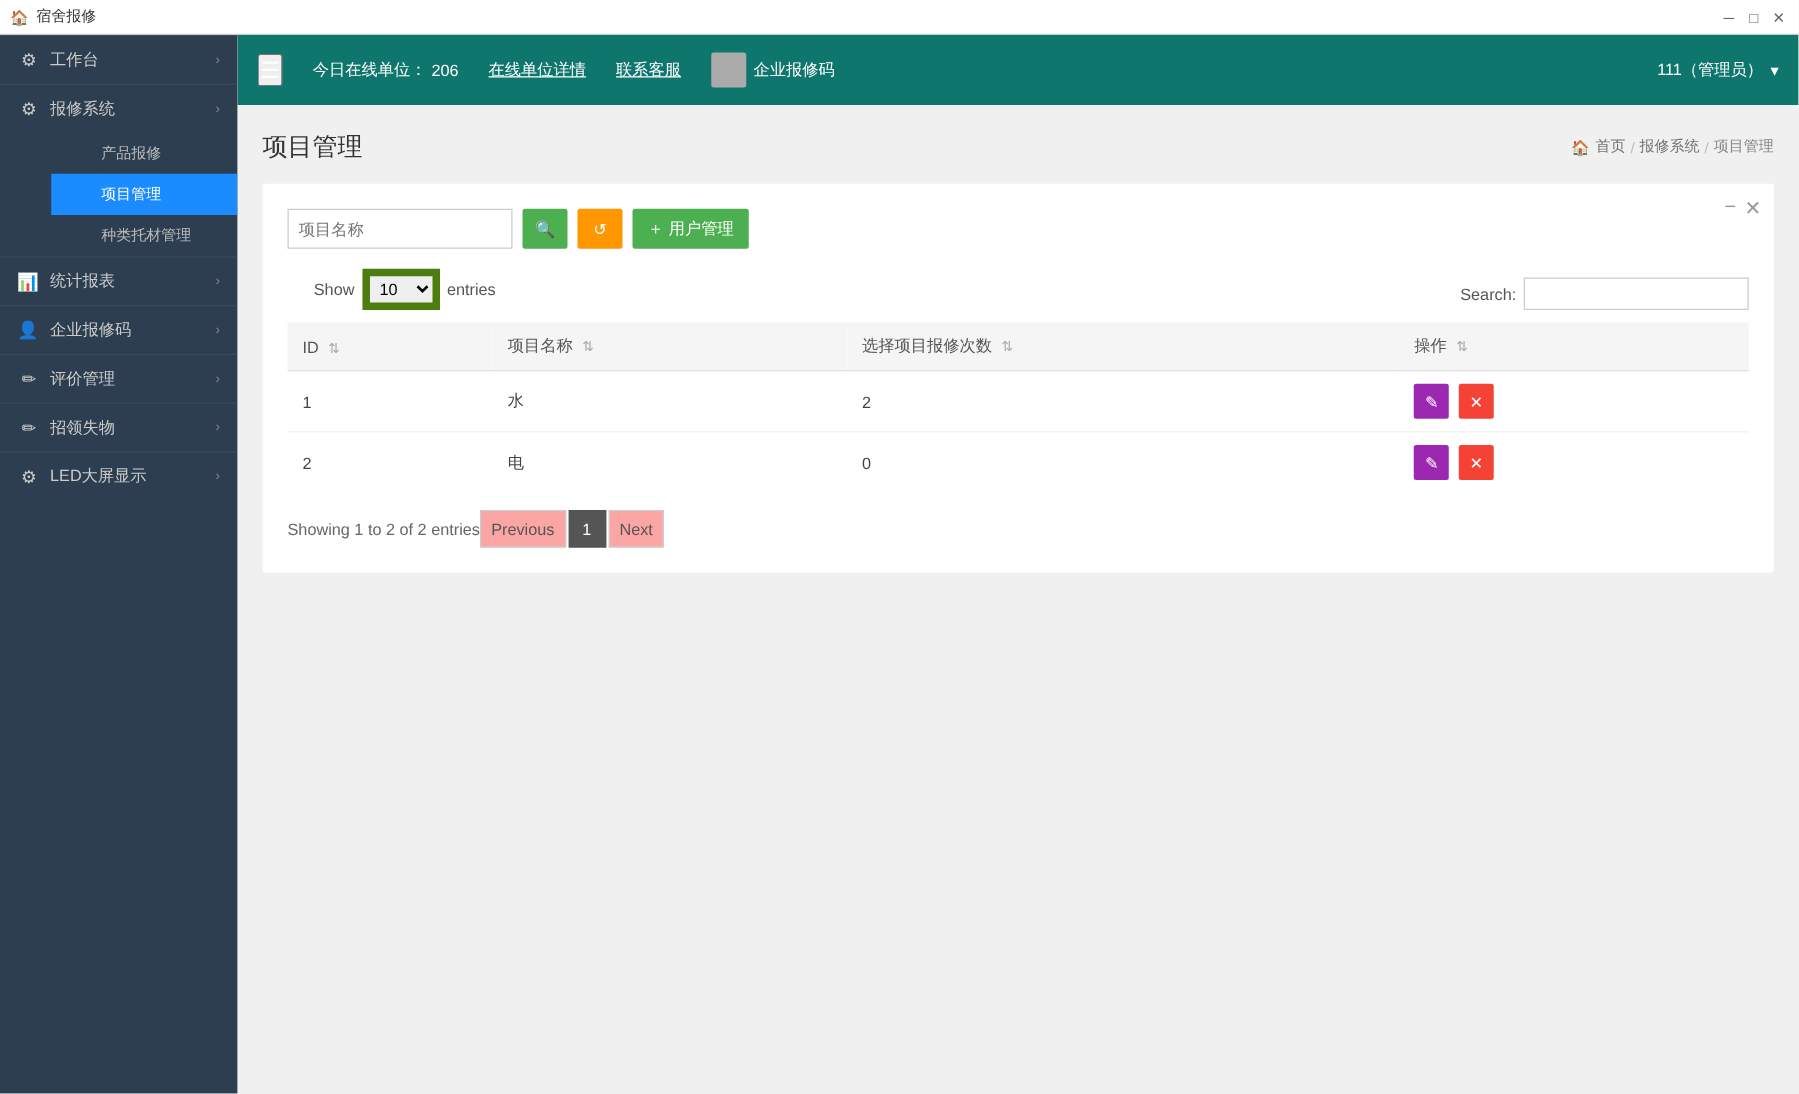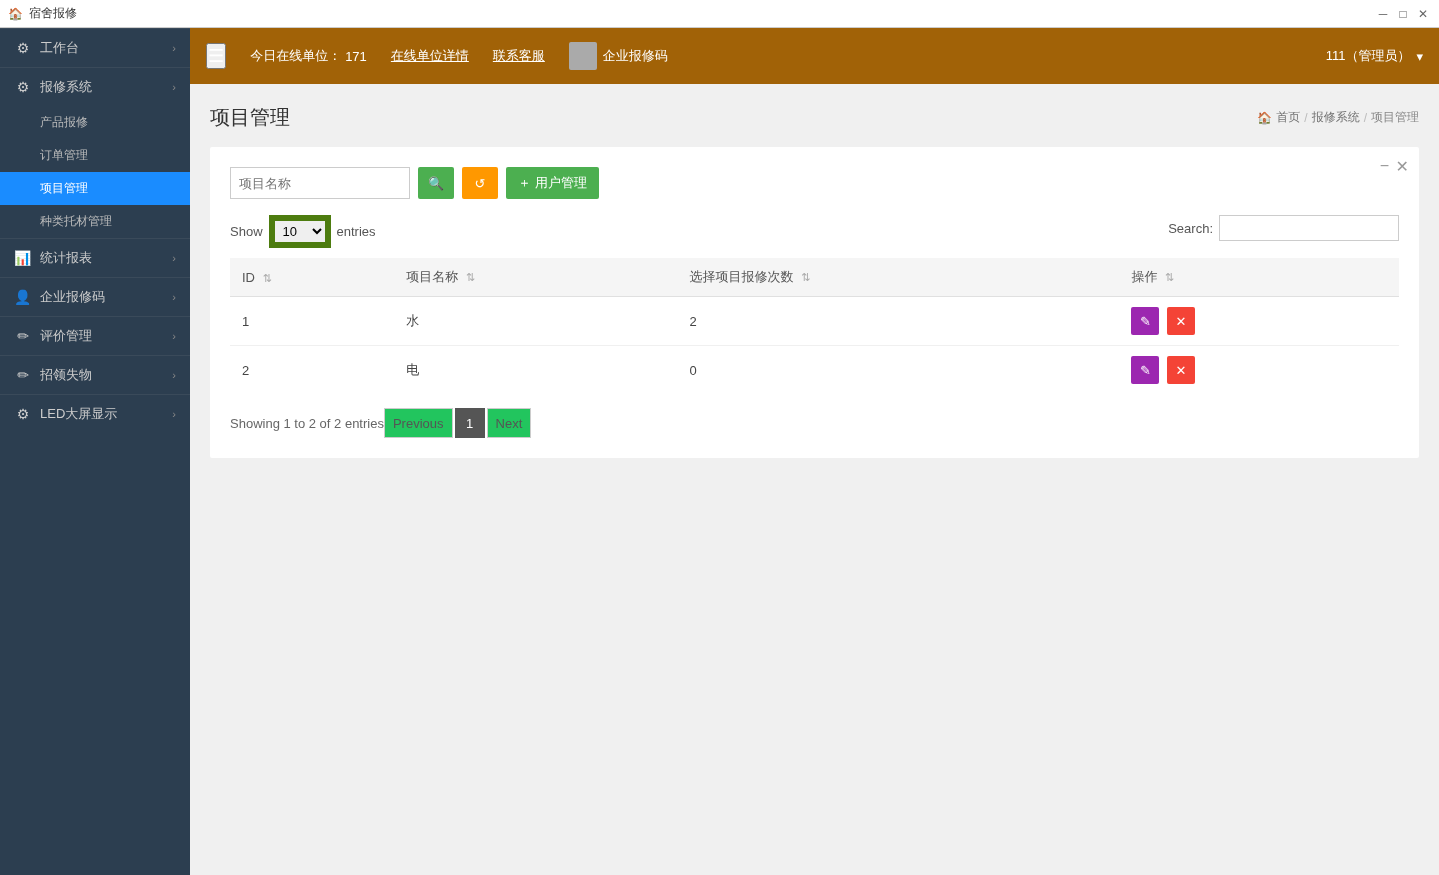"今日在线单位：" .header { background: #a16207 -> #0f766e }
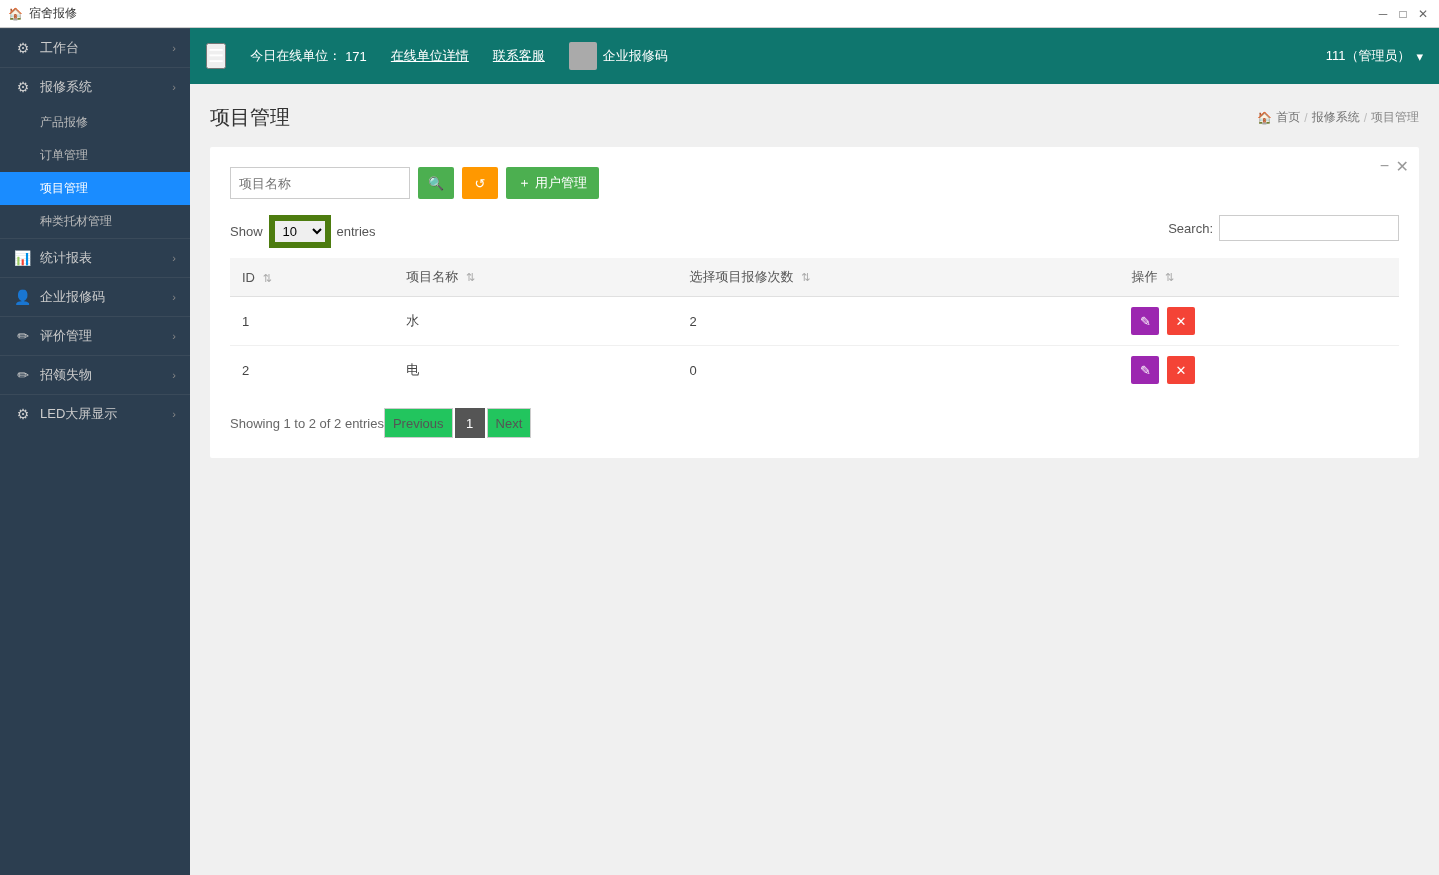"171" span { text: 171 -> 206 }
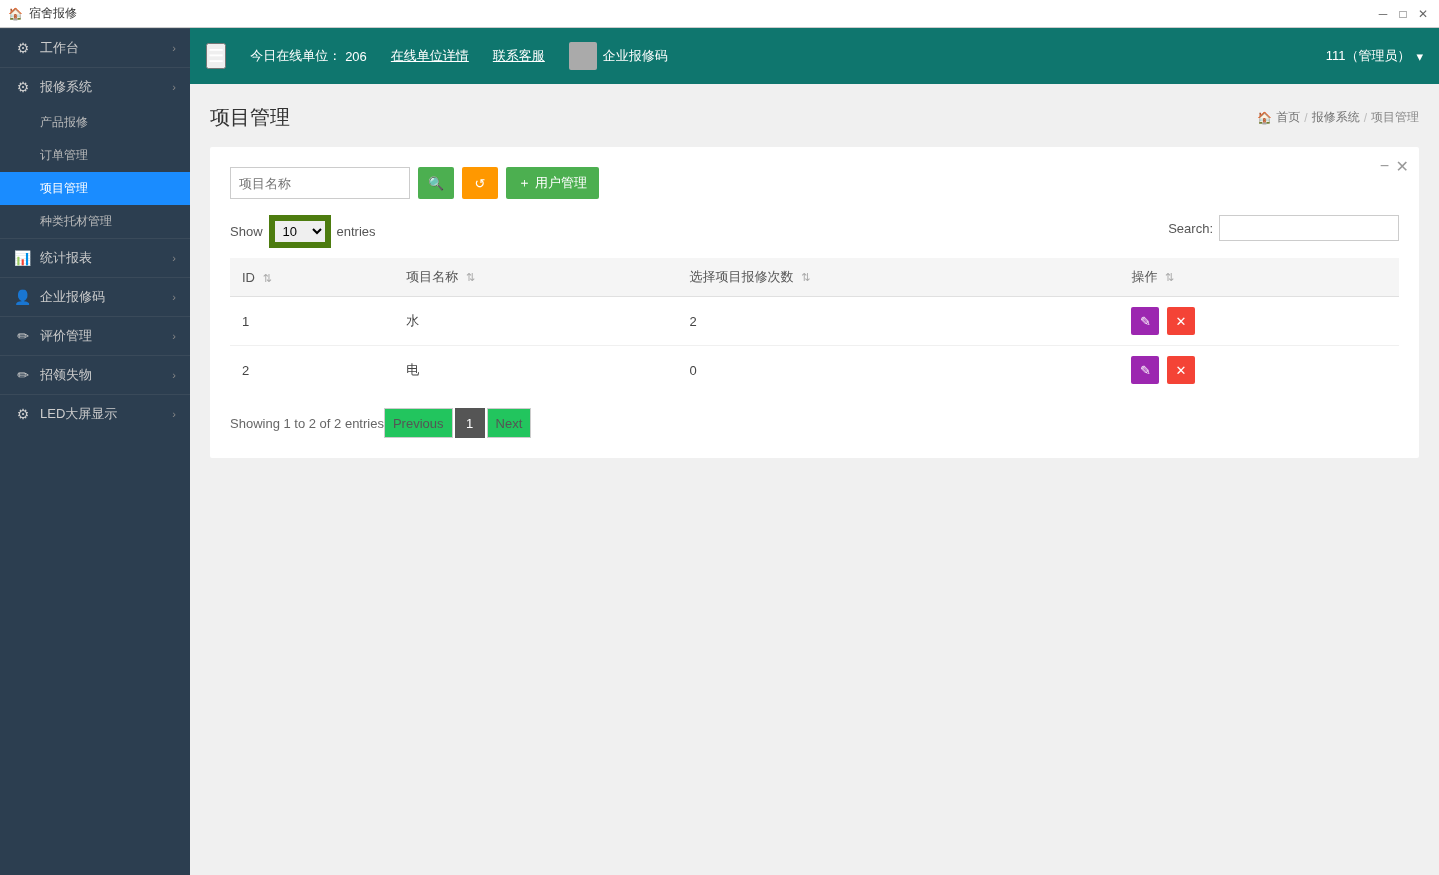"产品报修" .sidebar-sub-item { margin-left: none -> 41px }
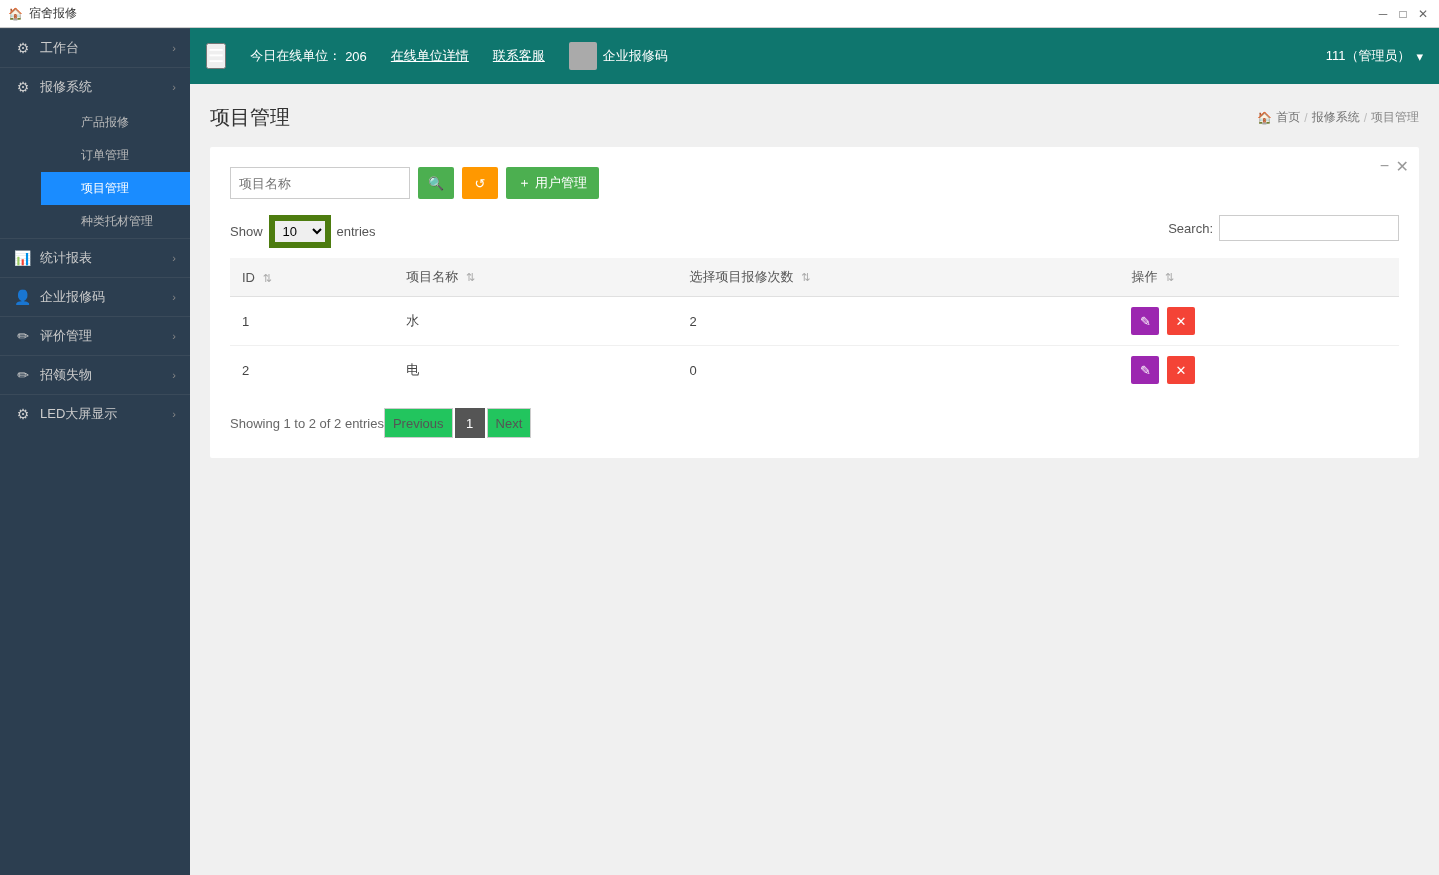"订单管理" div.sidebar-sub-item { html: <div> <span>订单管理</span> </div> -> none }
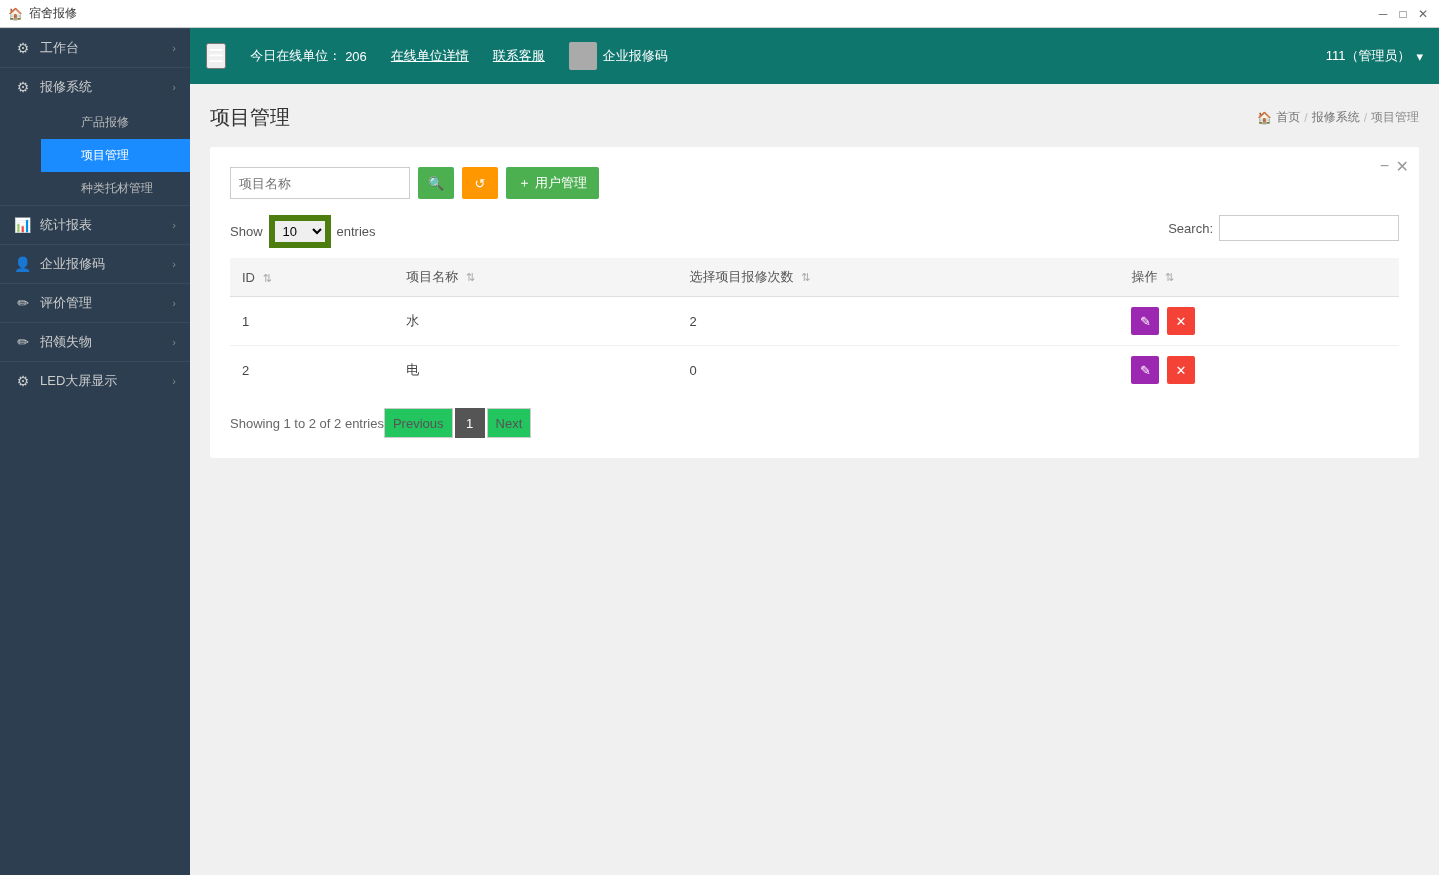"Show" .table-controls { align-items: flex-start -> flex-end; margin-left: none -> 21px }
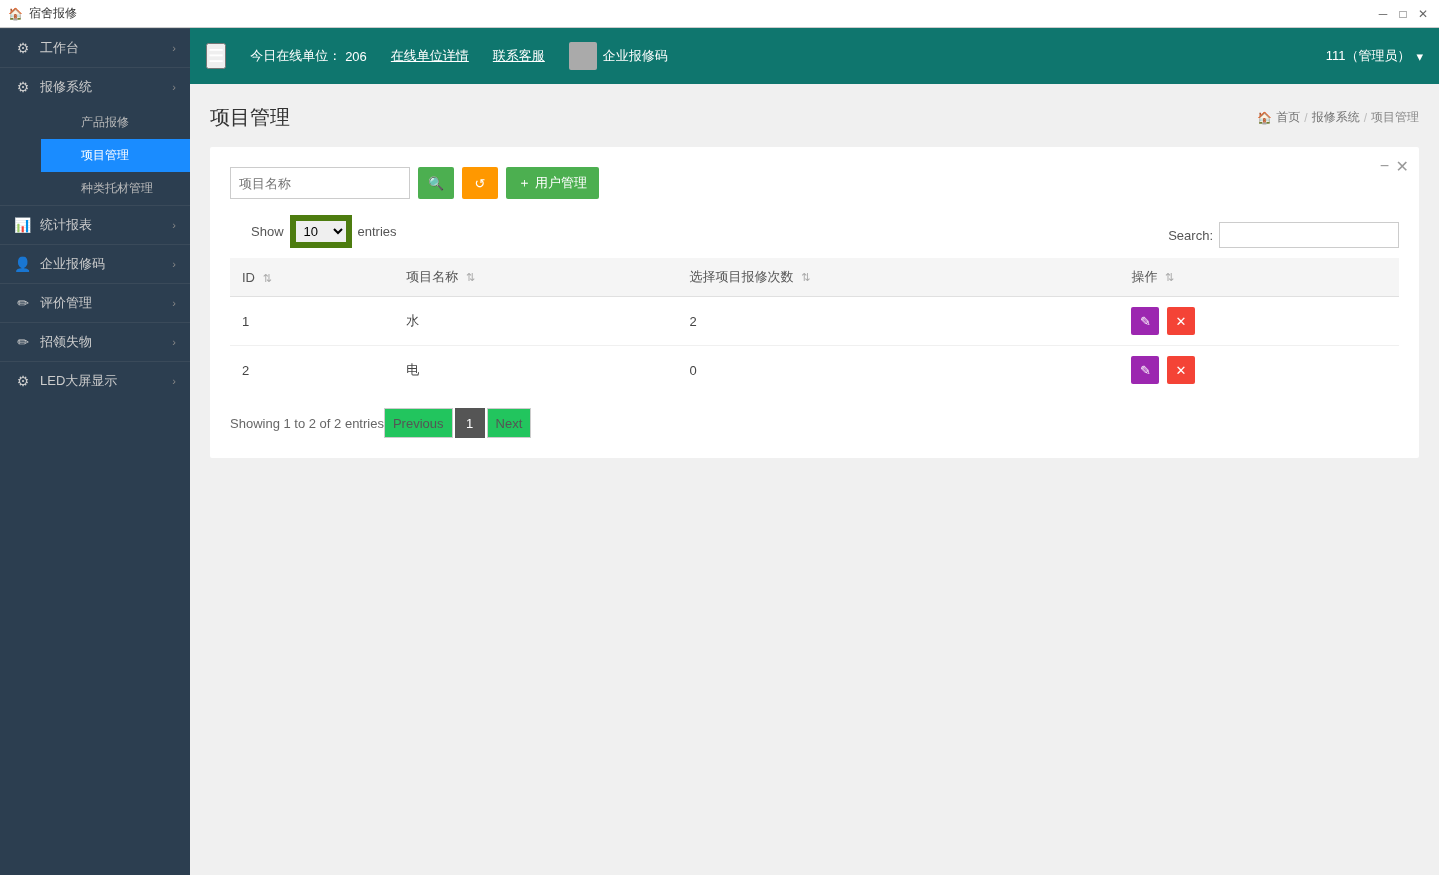"Previous" .page-btn { background: #22c55e -> #fca5a5 }
